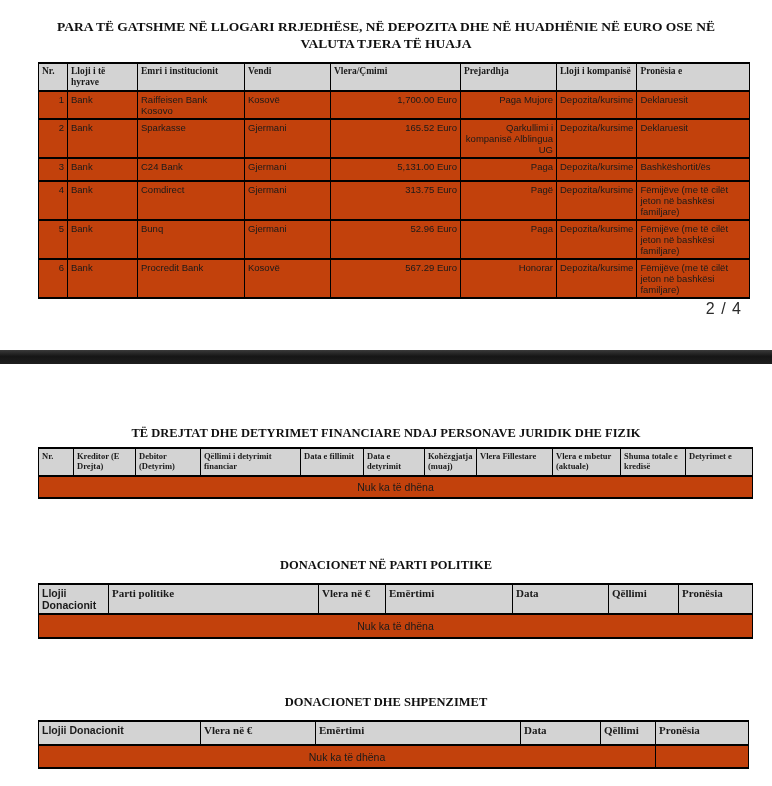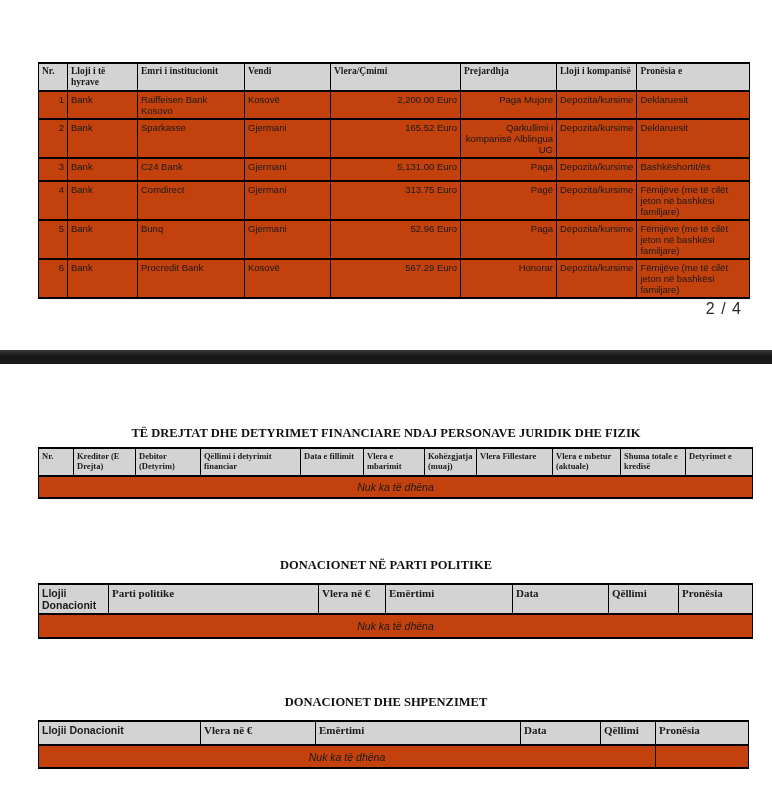"PARA TË GATSHME NË LLOGARI" span { html: none -> <span>PARA TË GATSHME NË LLOGARI RRJEDHËSE, NË DEPOZITA DHE NË HUADHËNIE NË EURO OSE NË</span> }
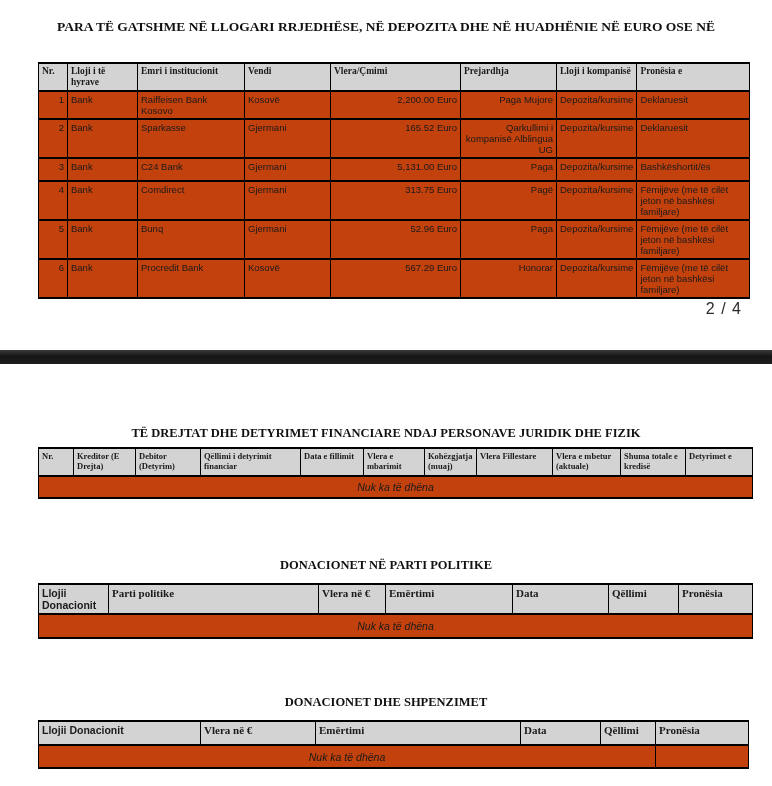"VALUTA TJERA TË HUAJA" span { html: none -> <span>VALUTA TJERA TË HUAJA</span> }
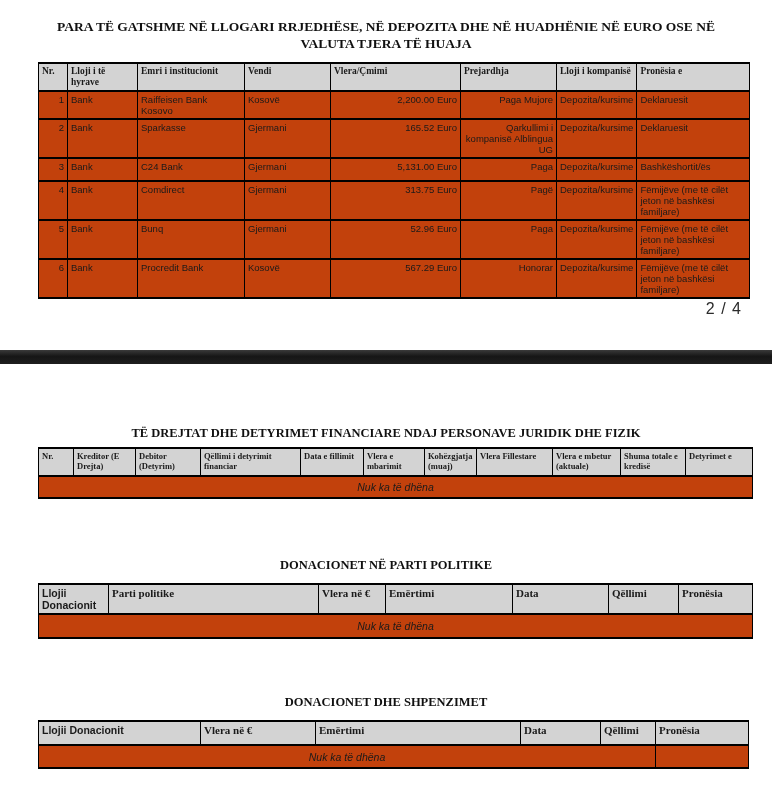"2,200.00 Euro" td.rgt { text: 2,200.00 -> 1,700.00 }
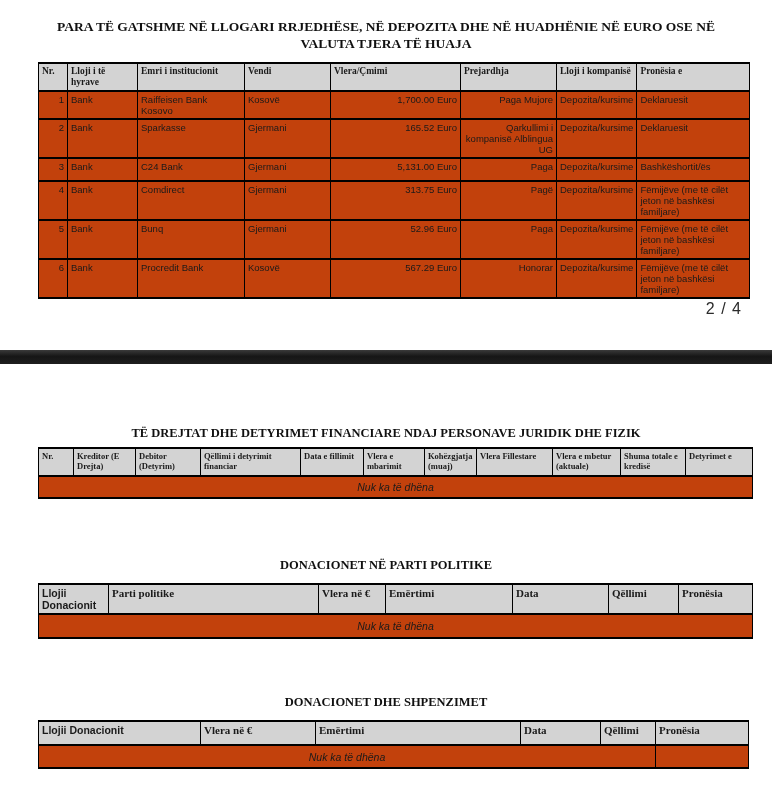"Vlera e mbarimit" th { text: Vlera e mbarimit -> Data e detyrimit }
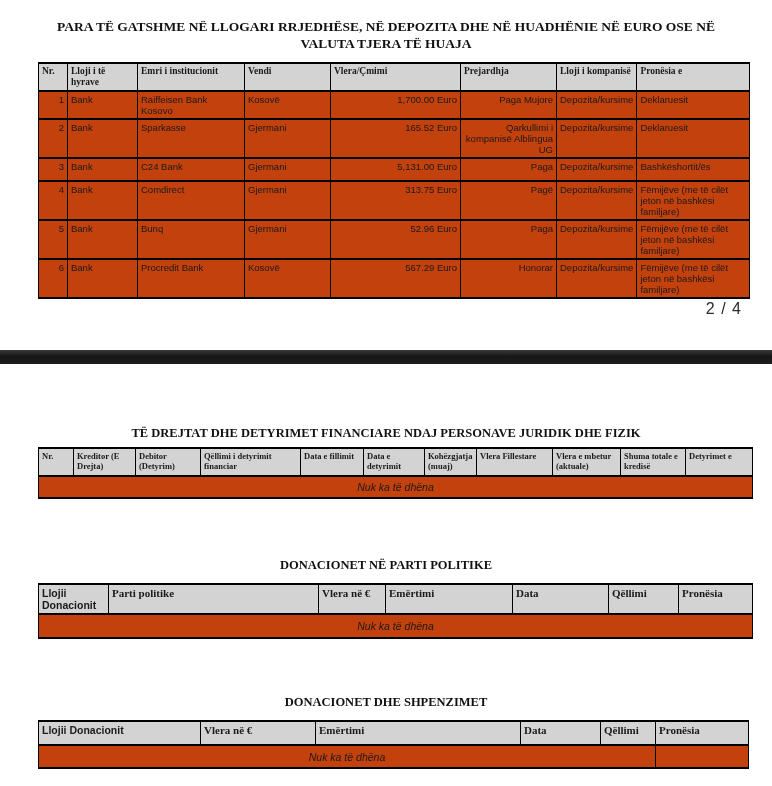"Nuk ka të dhëna" .empty-cell { font-style: italic -> none }
